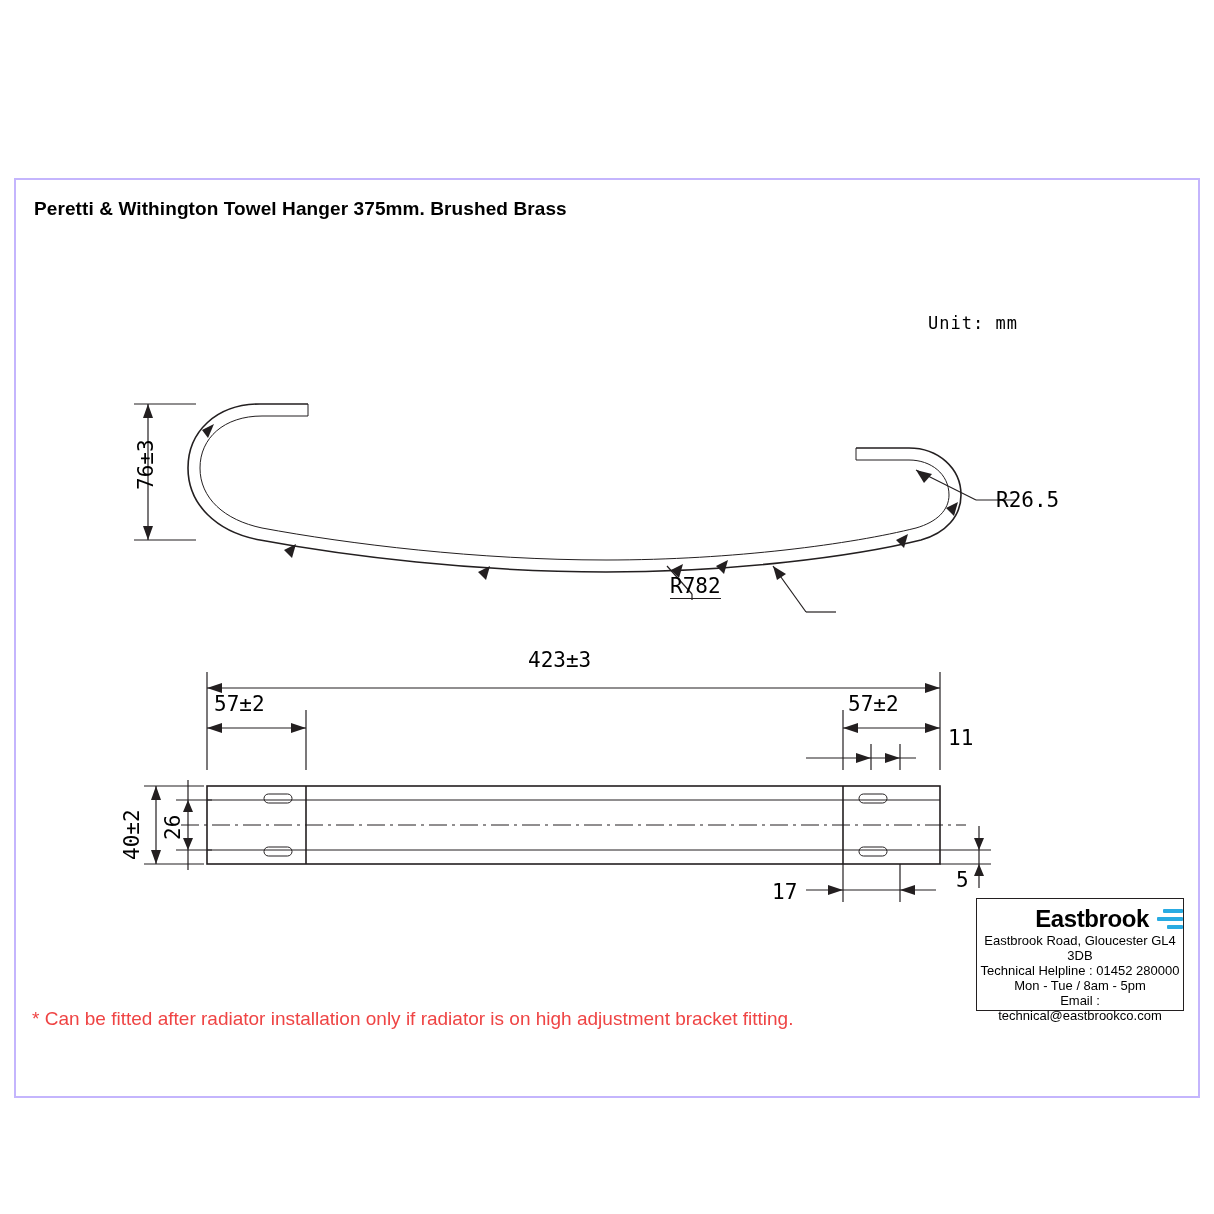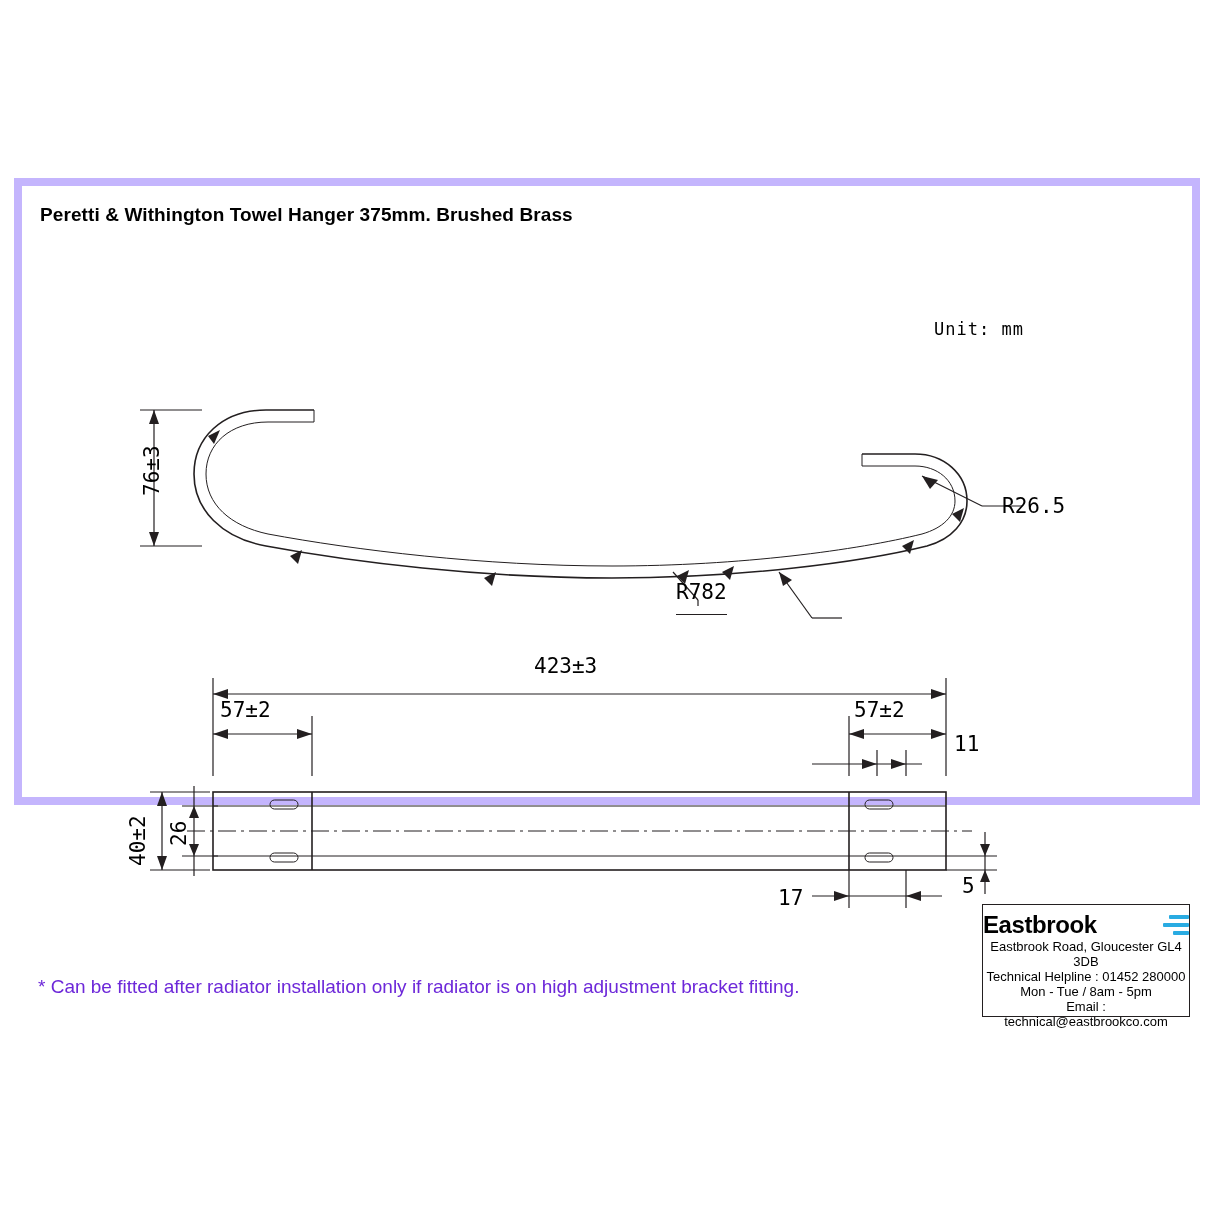"Peretti & Withington Towel Hanger" #sheet { border: 8px solid #c4b5fd -> 2px solid #c4b5fd; height: 627px -> 920px }
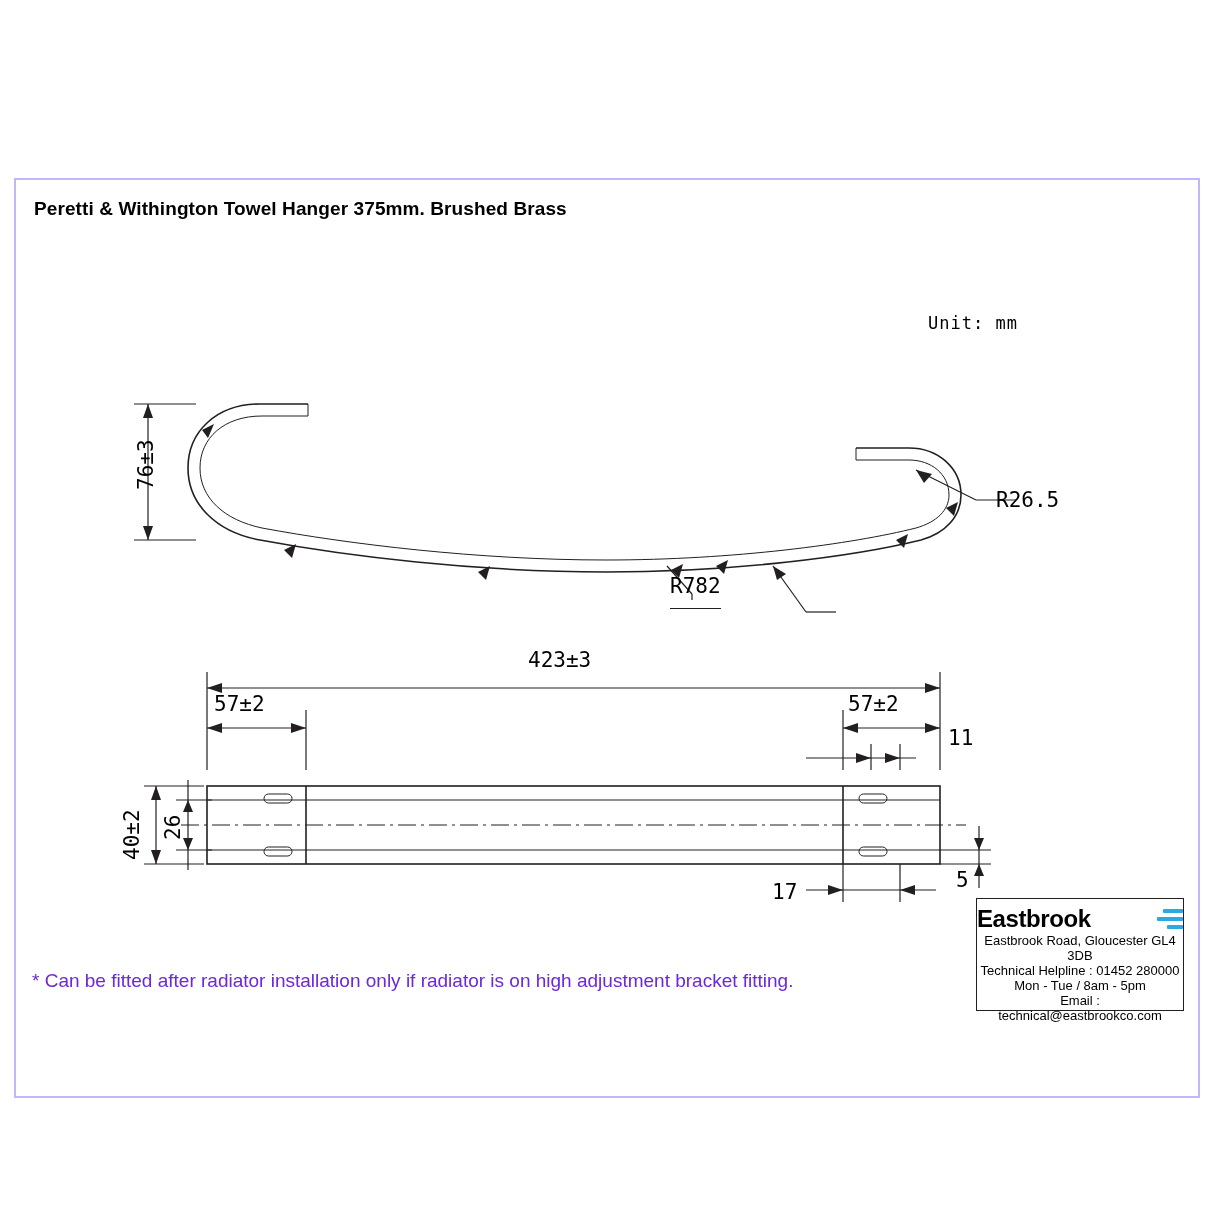"R782" div.lbl { padding-bottom: 10px -> 0 }
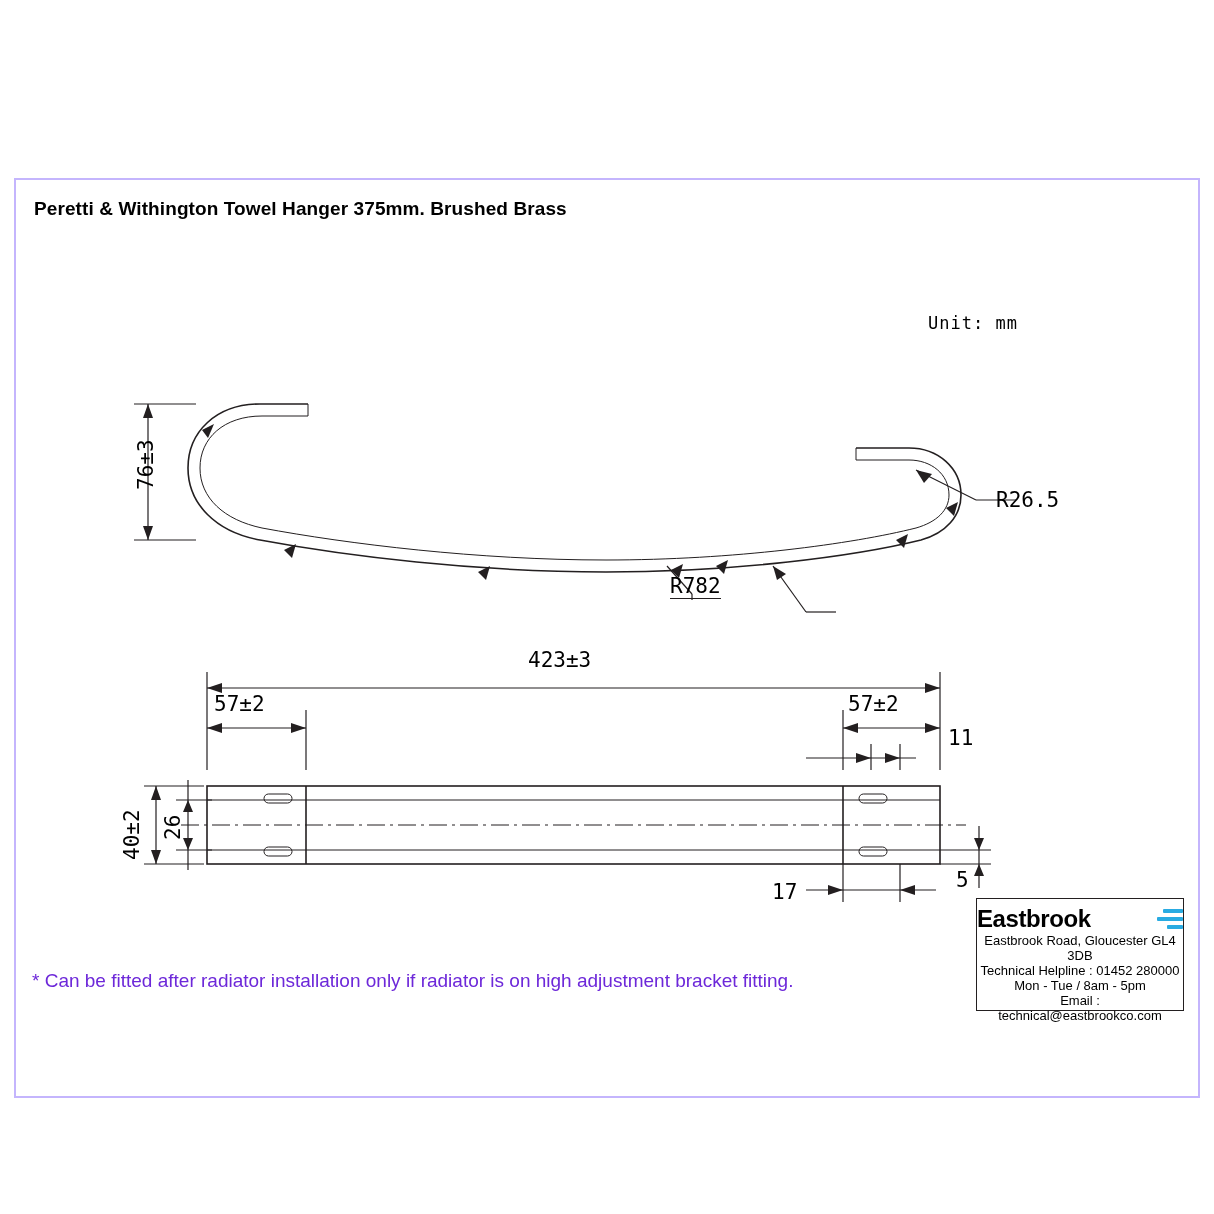"Eastbrook" .logo-row { justify-content: space-between -> flex-end }
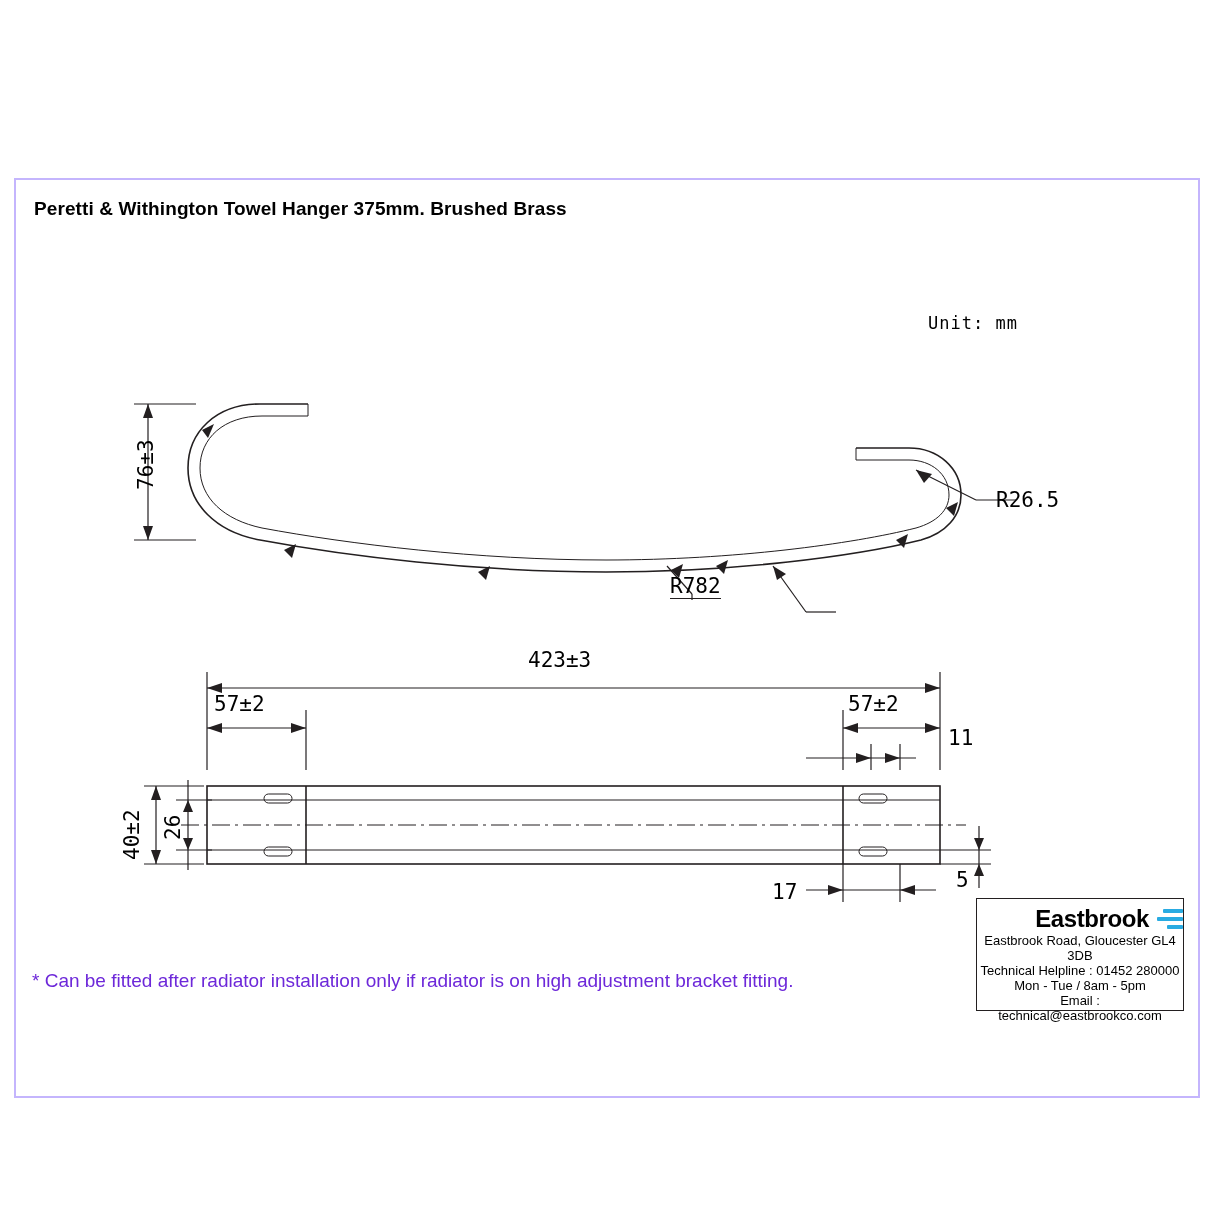"* Can be fitted after" .footnote { color: #6d28d9 -> #ef4444; top: 790px -> 828px }
